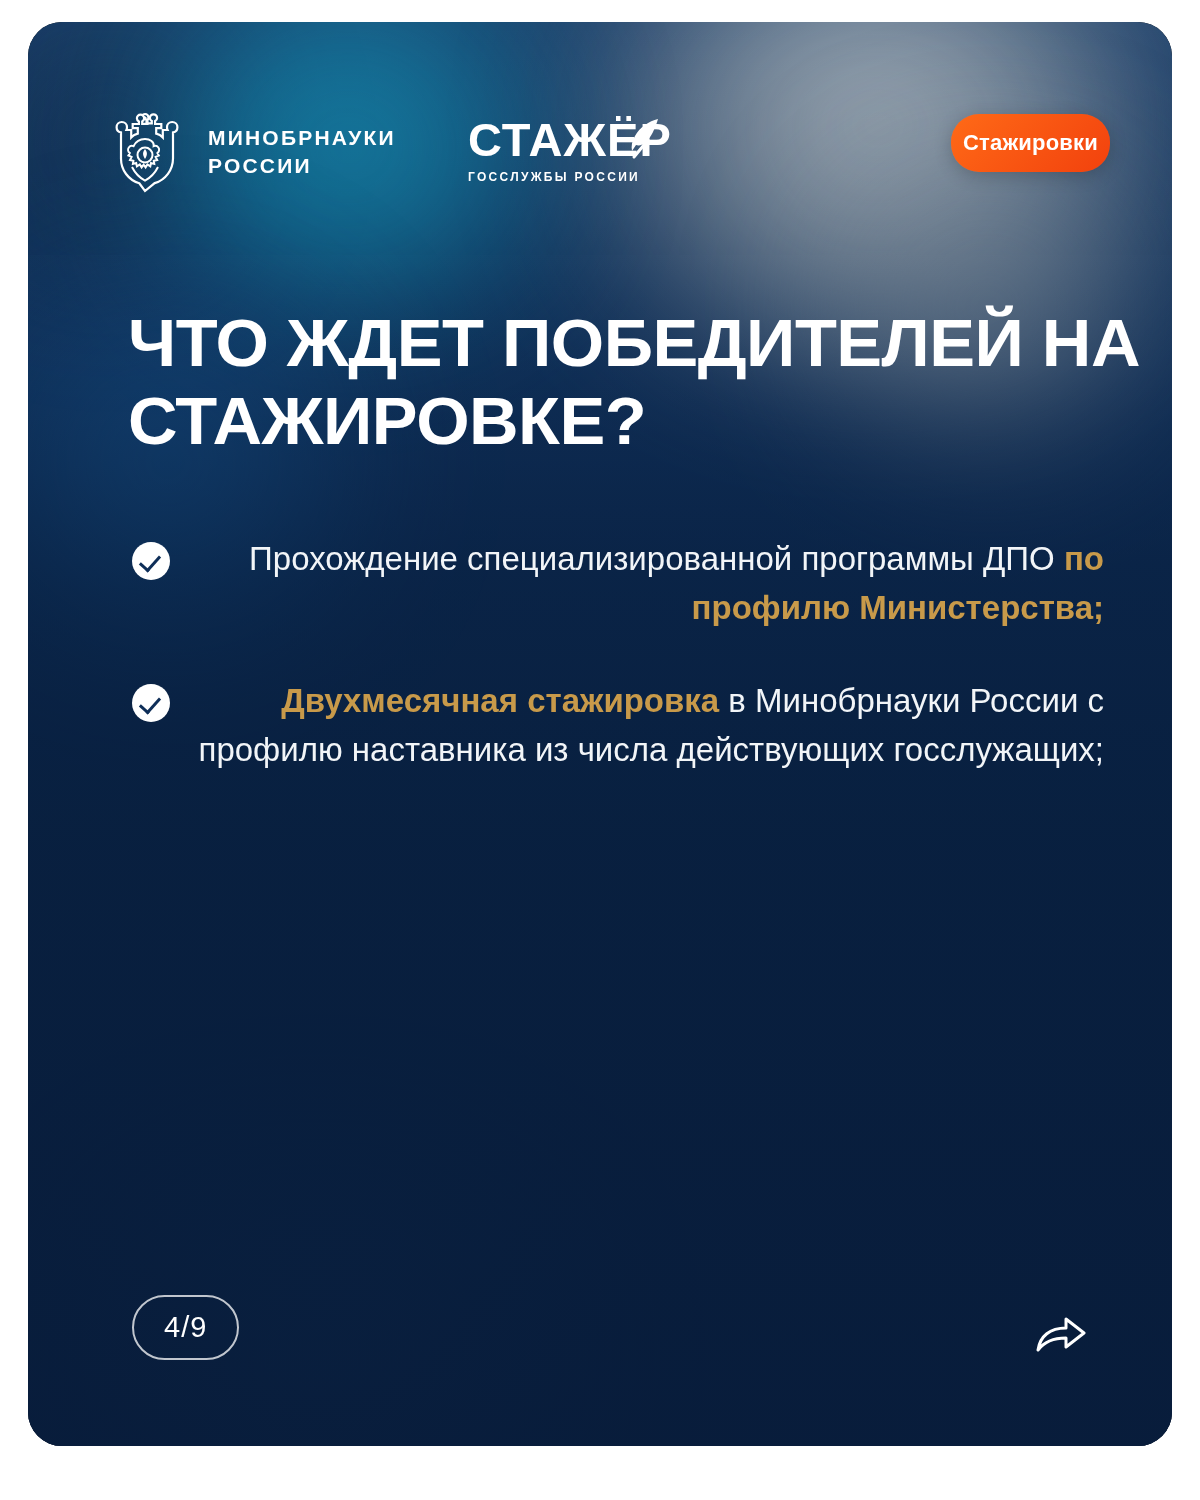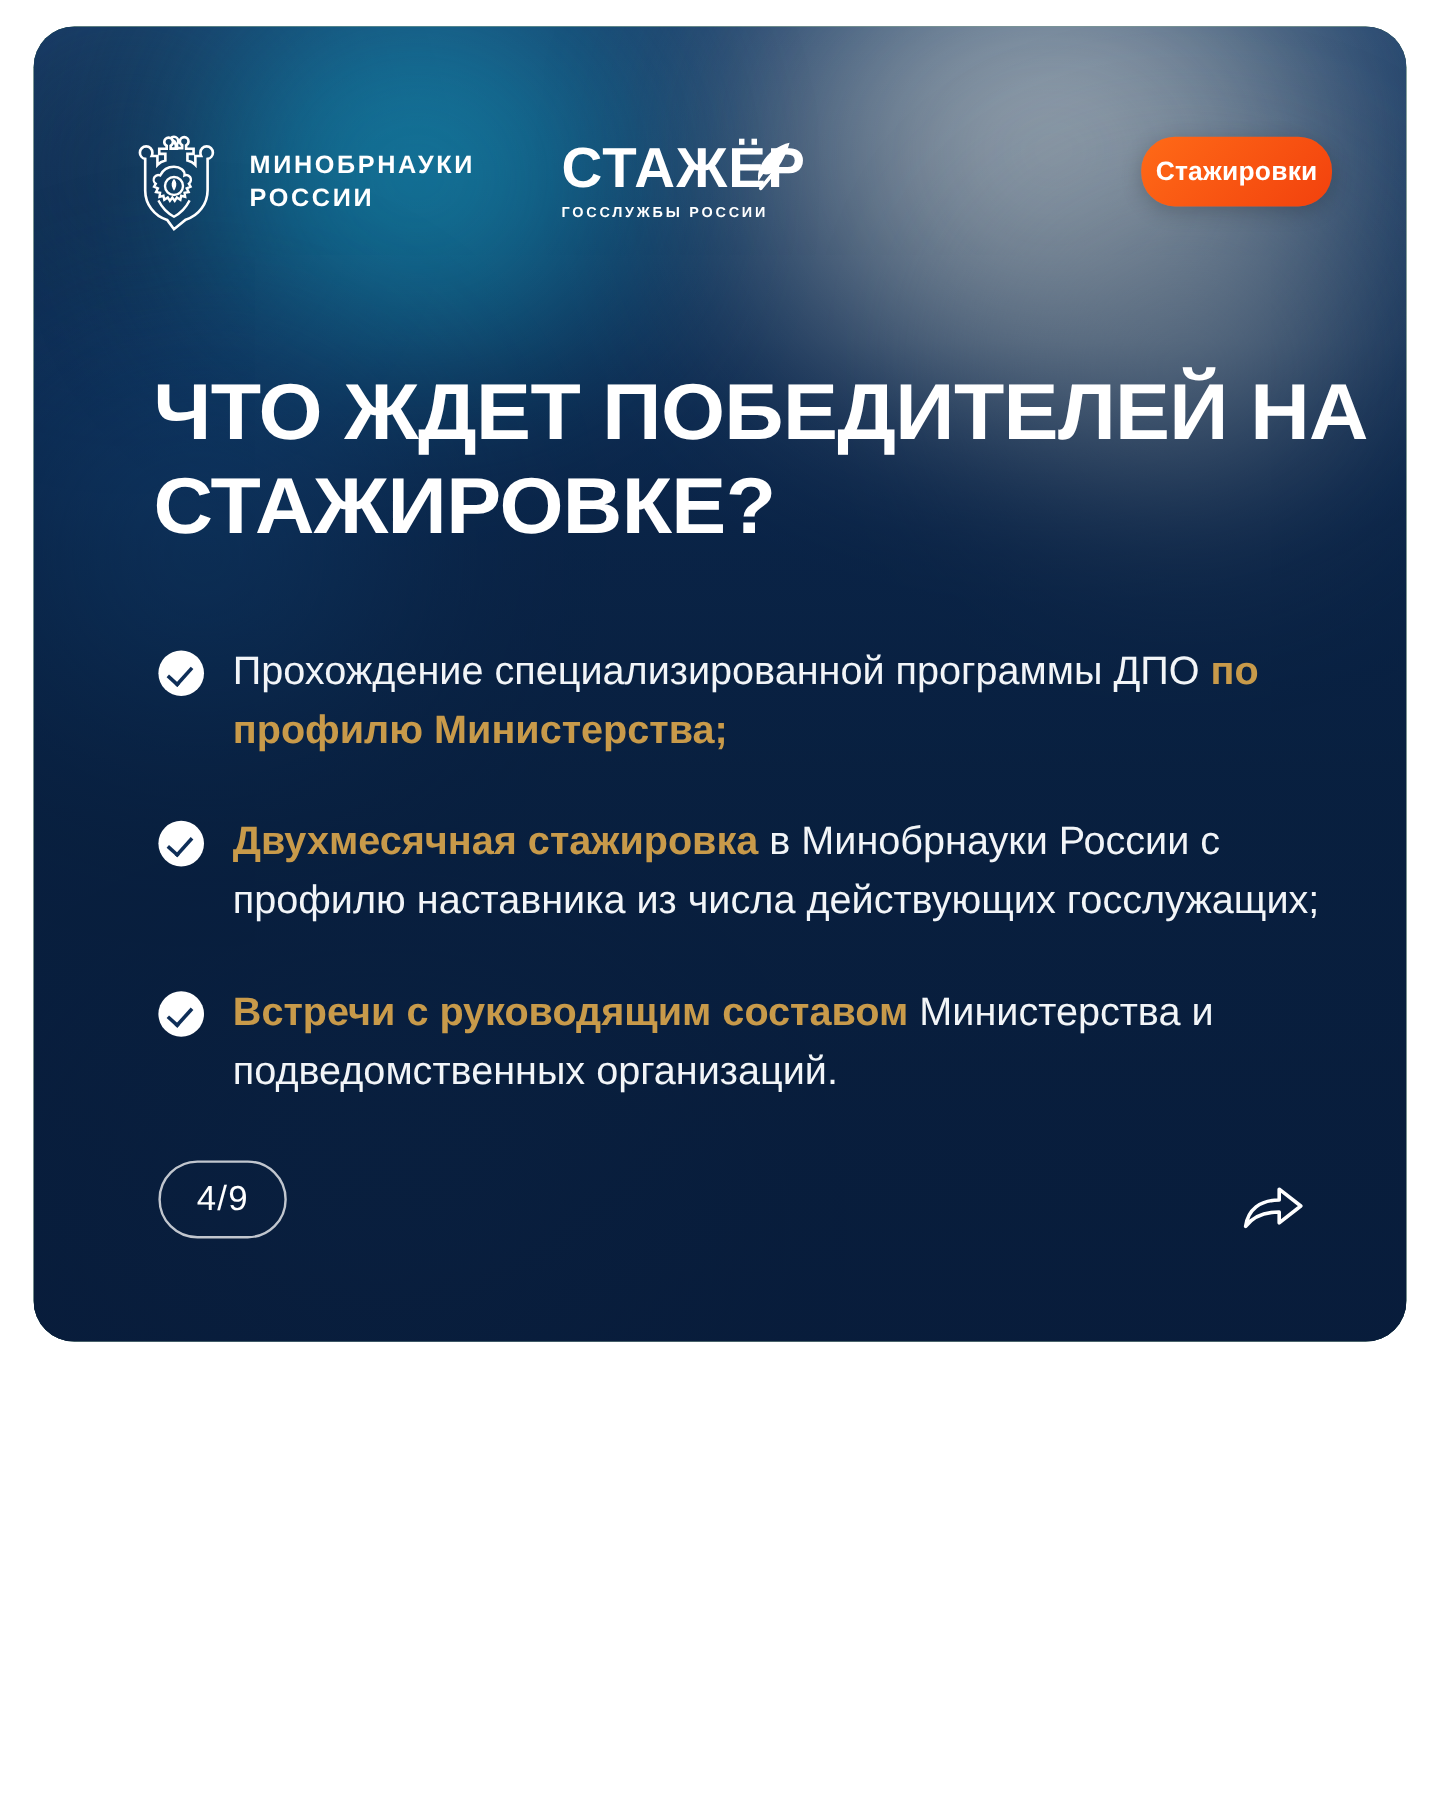"МИНОБРНАУКИ" .card { background: #14532d -> #000000; height: 1096px -> 1424px }
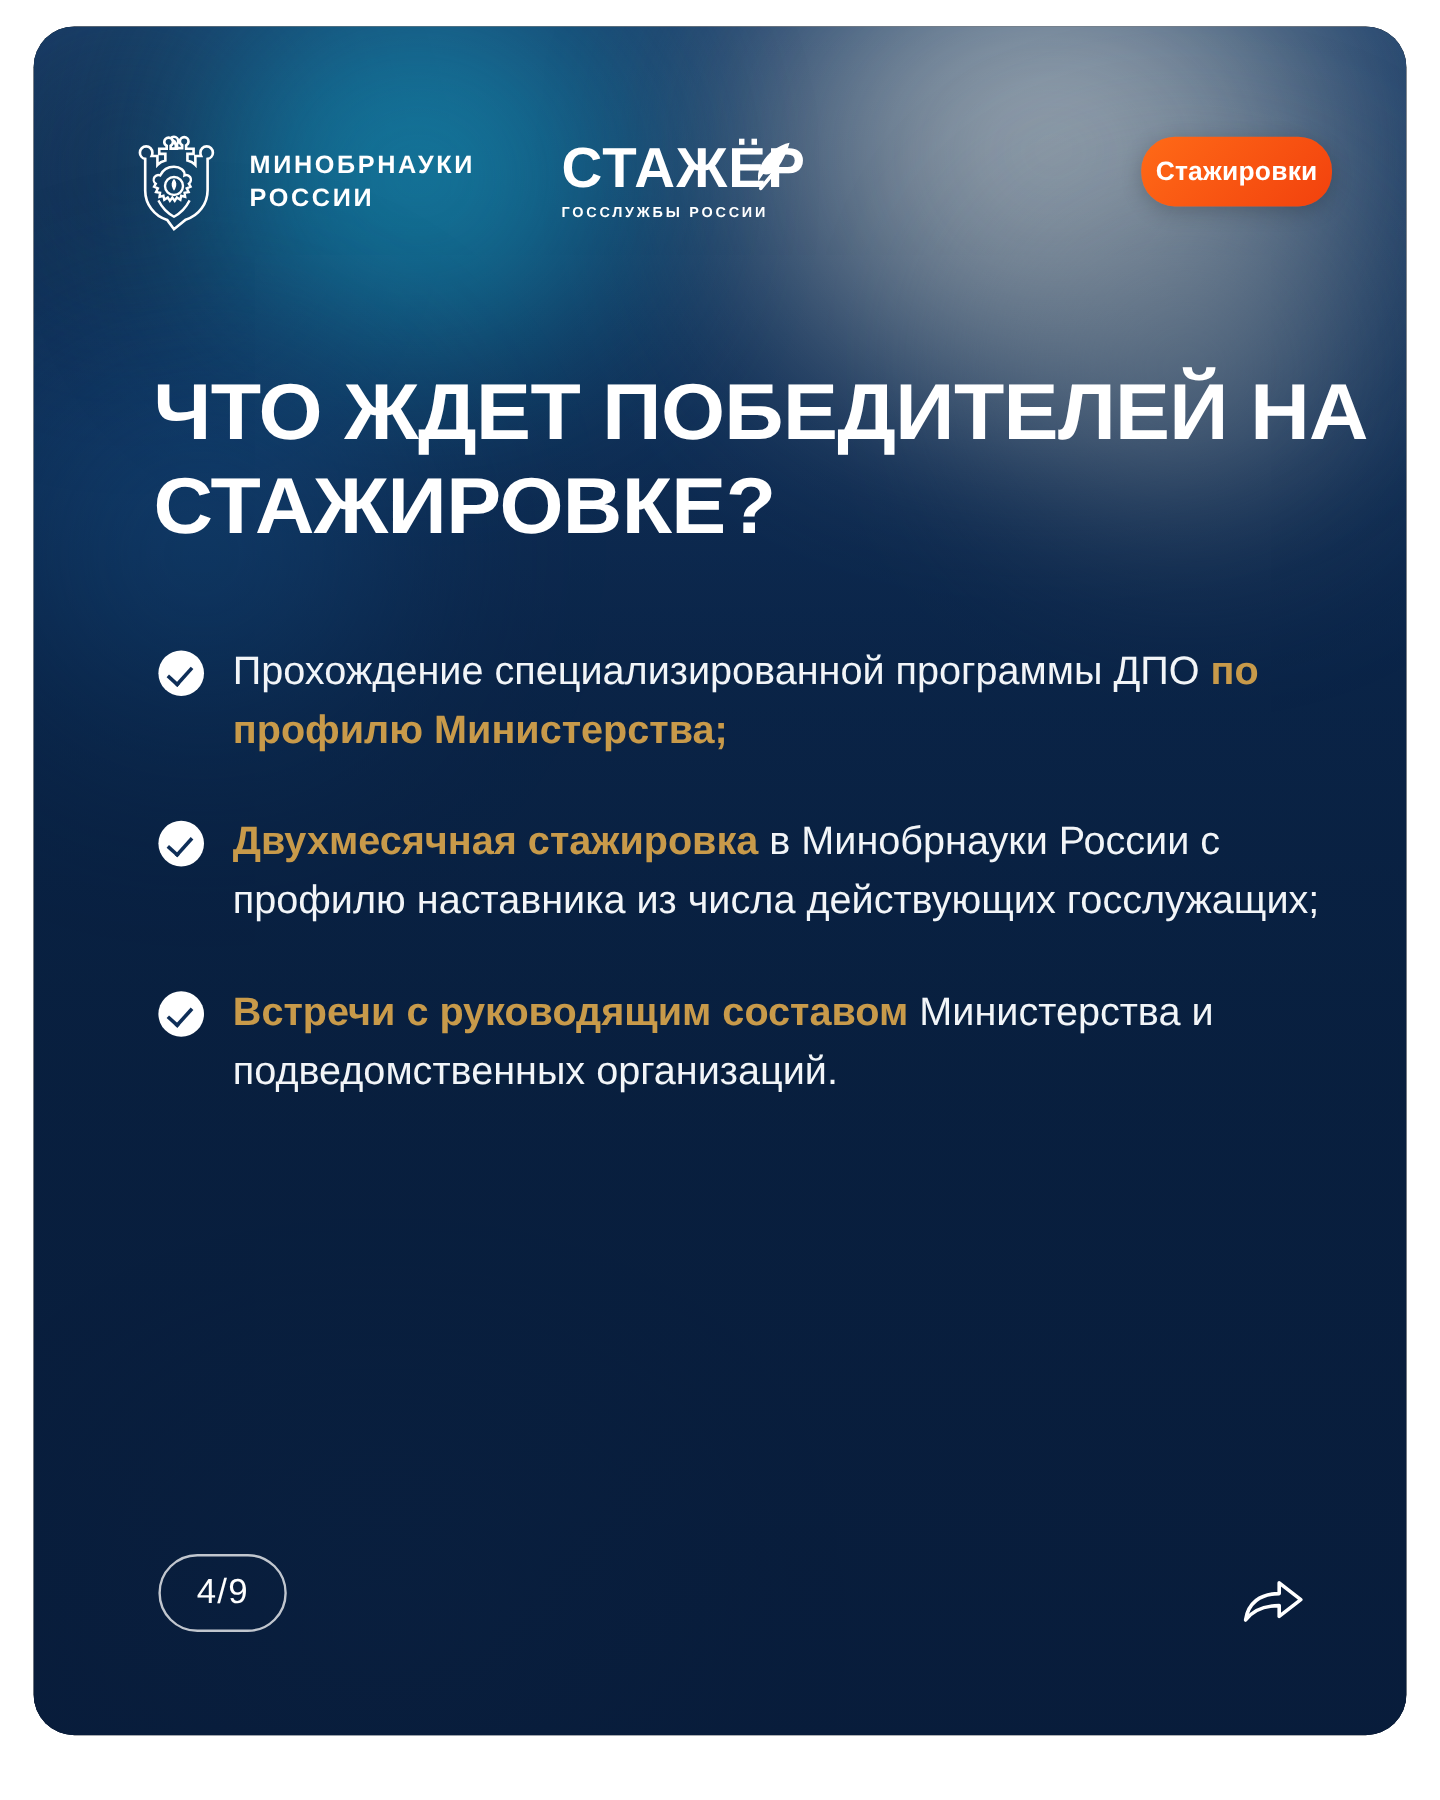"Прохождение специализированной программы" .item { text-align: none -> right }
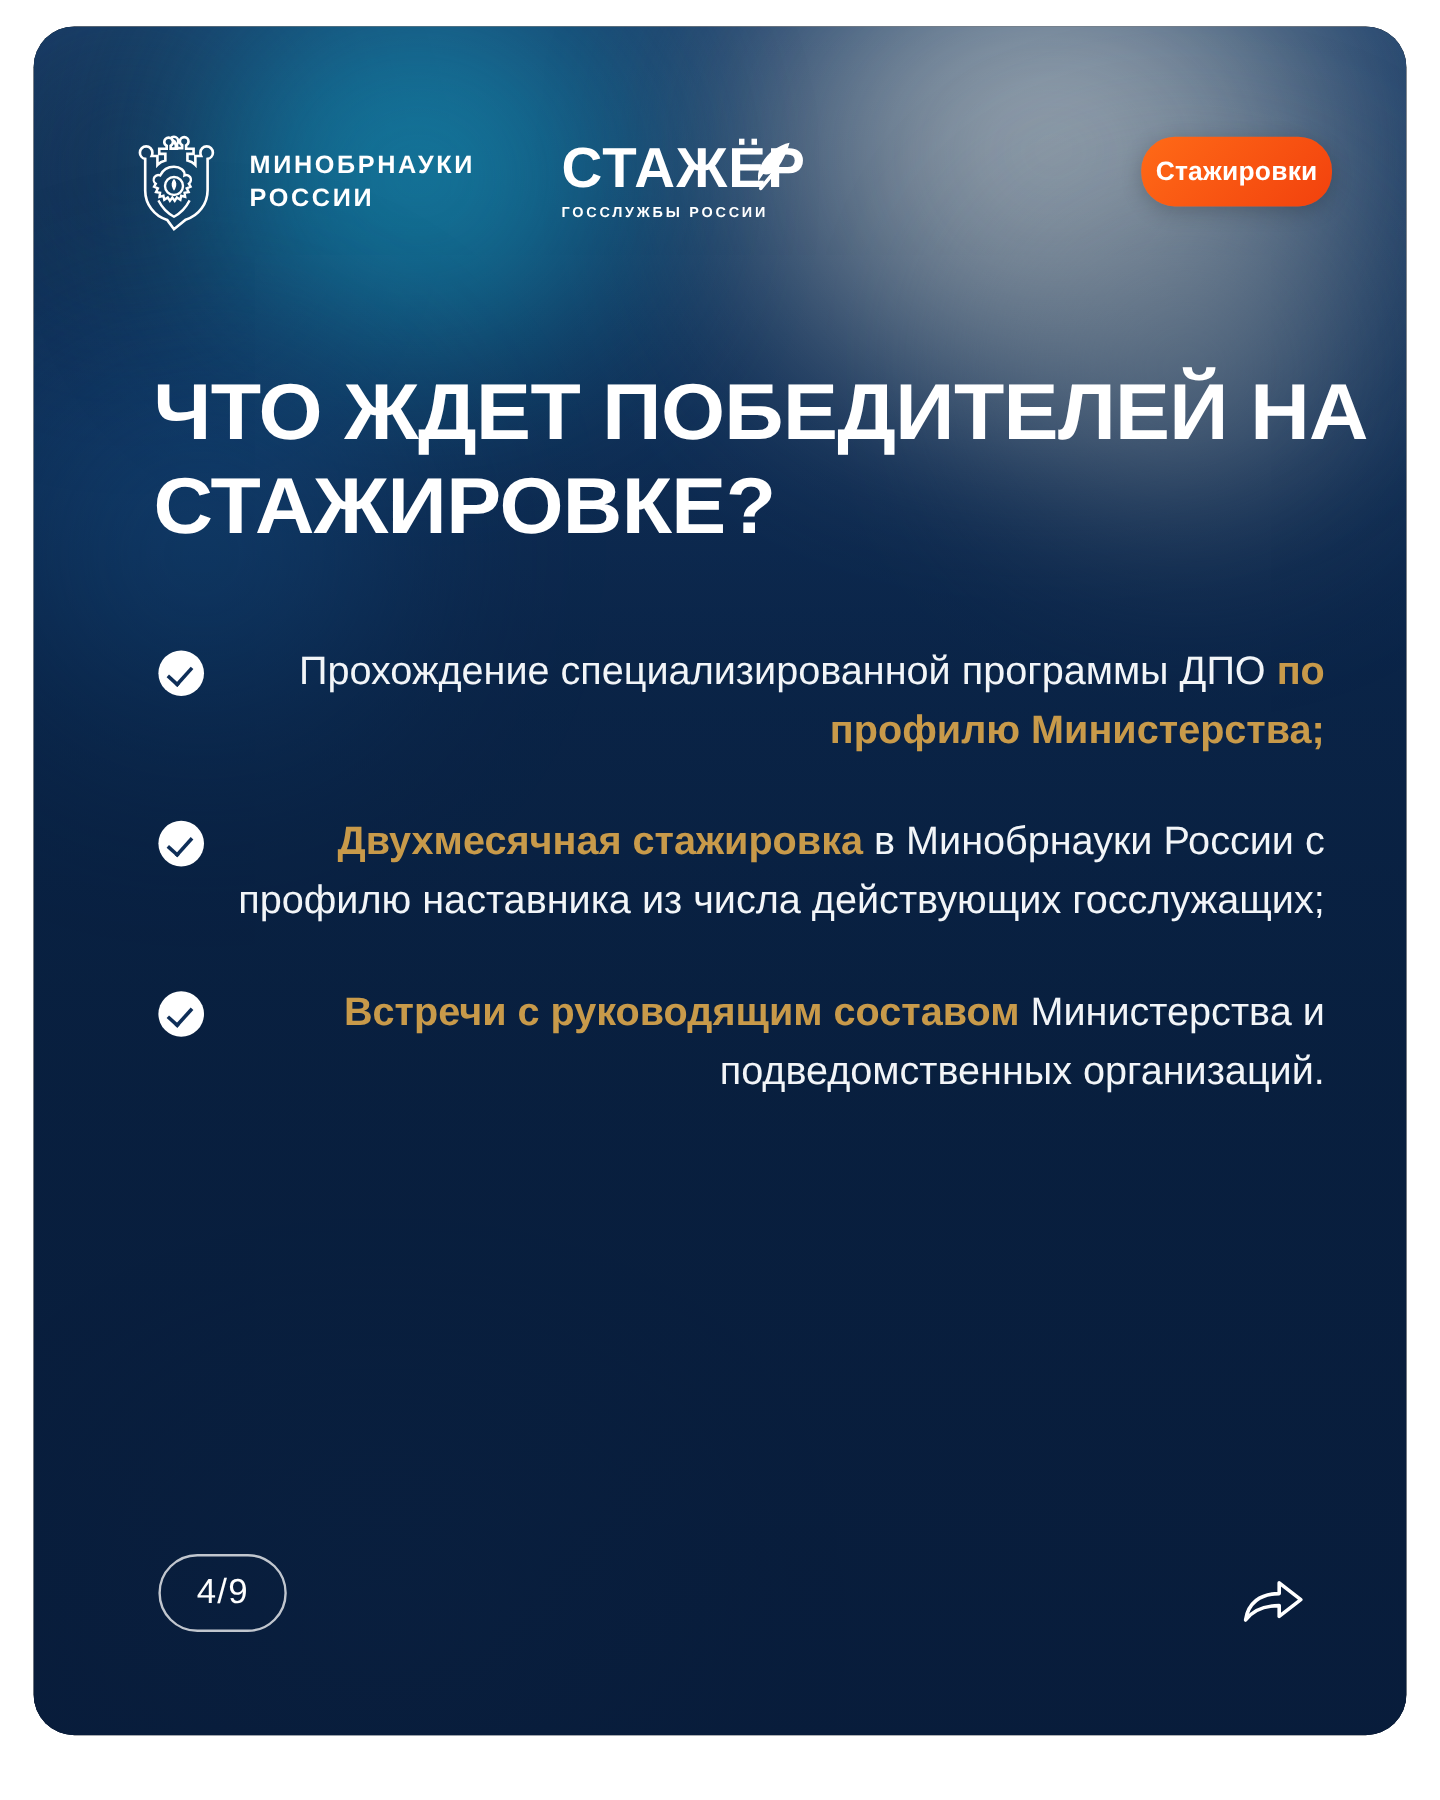"Встречи с руководящим составом" div.item { html: <div> <div></div> <div> <span>Встречи с руководящим составом</span><span> Министерства и подведомственных организаций.</span> </div> </div> -> none }
